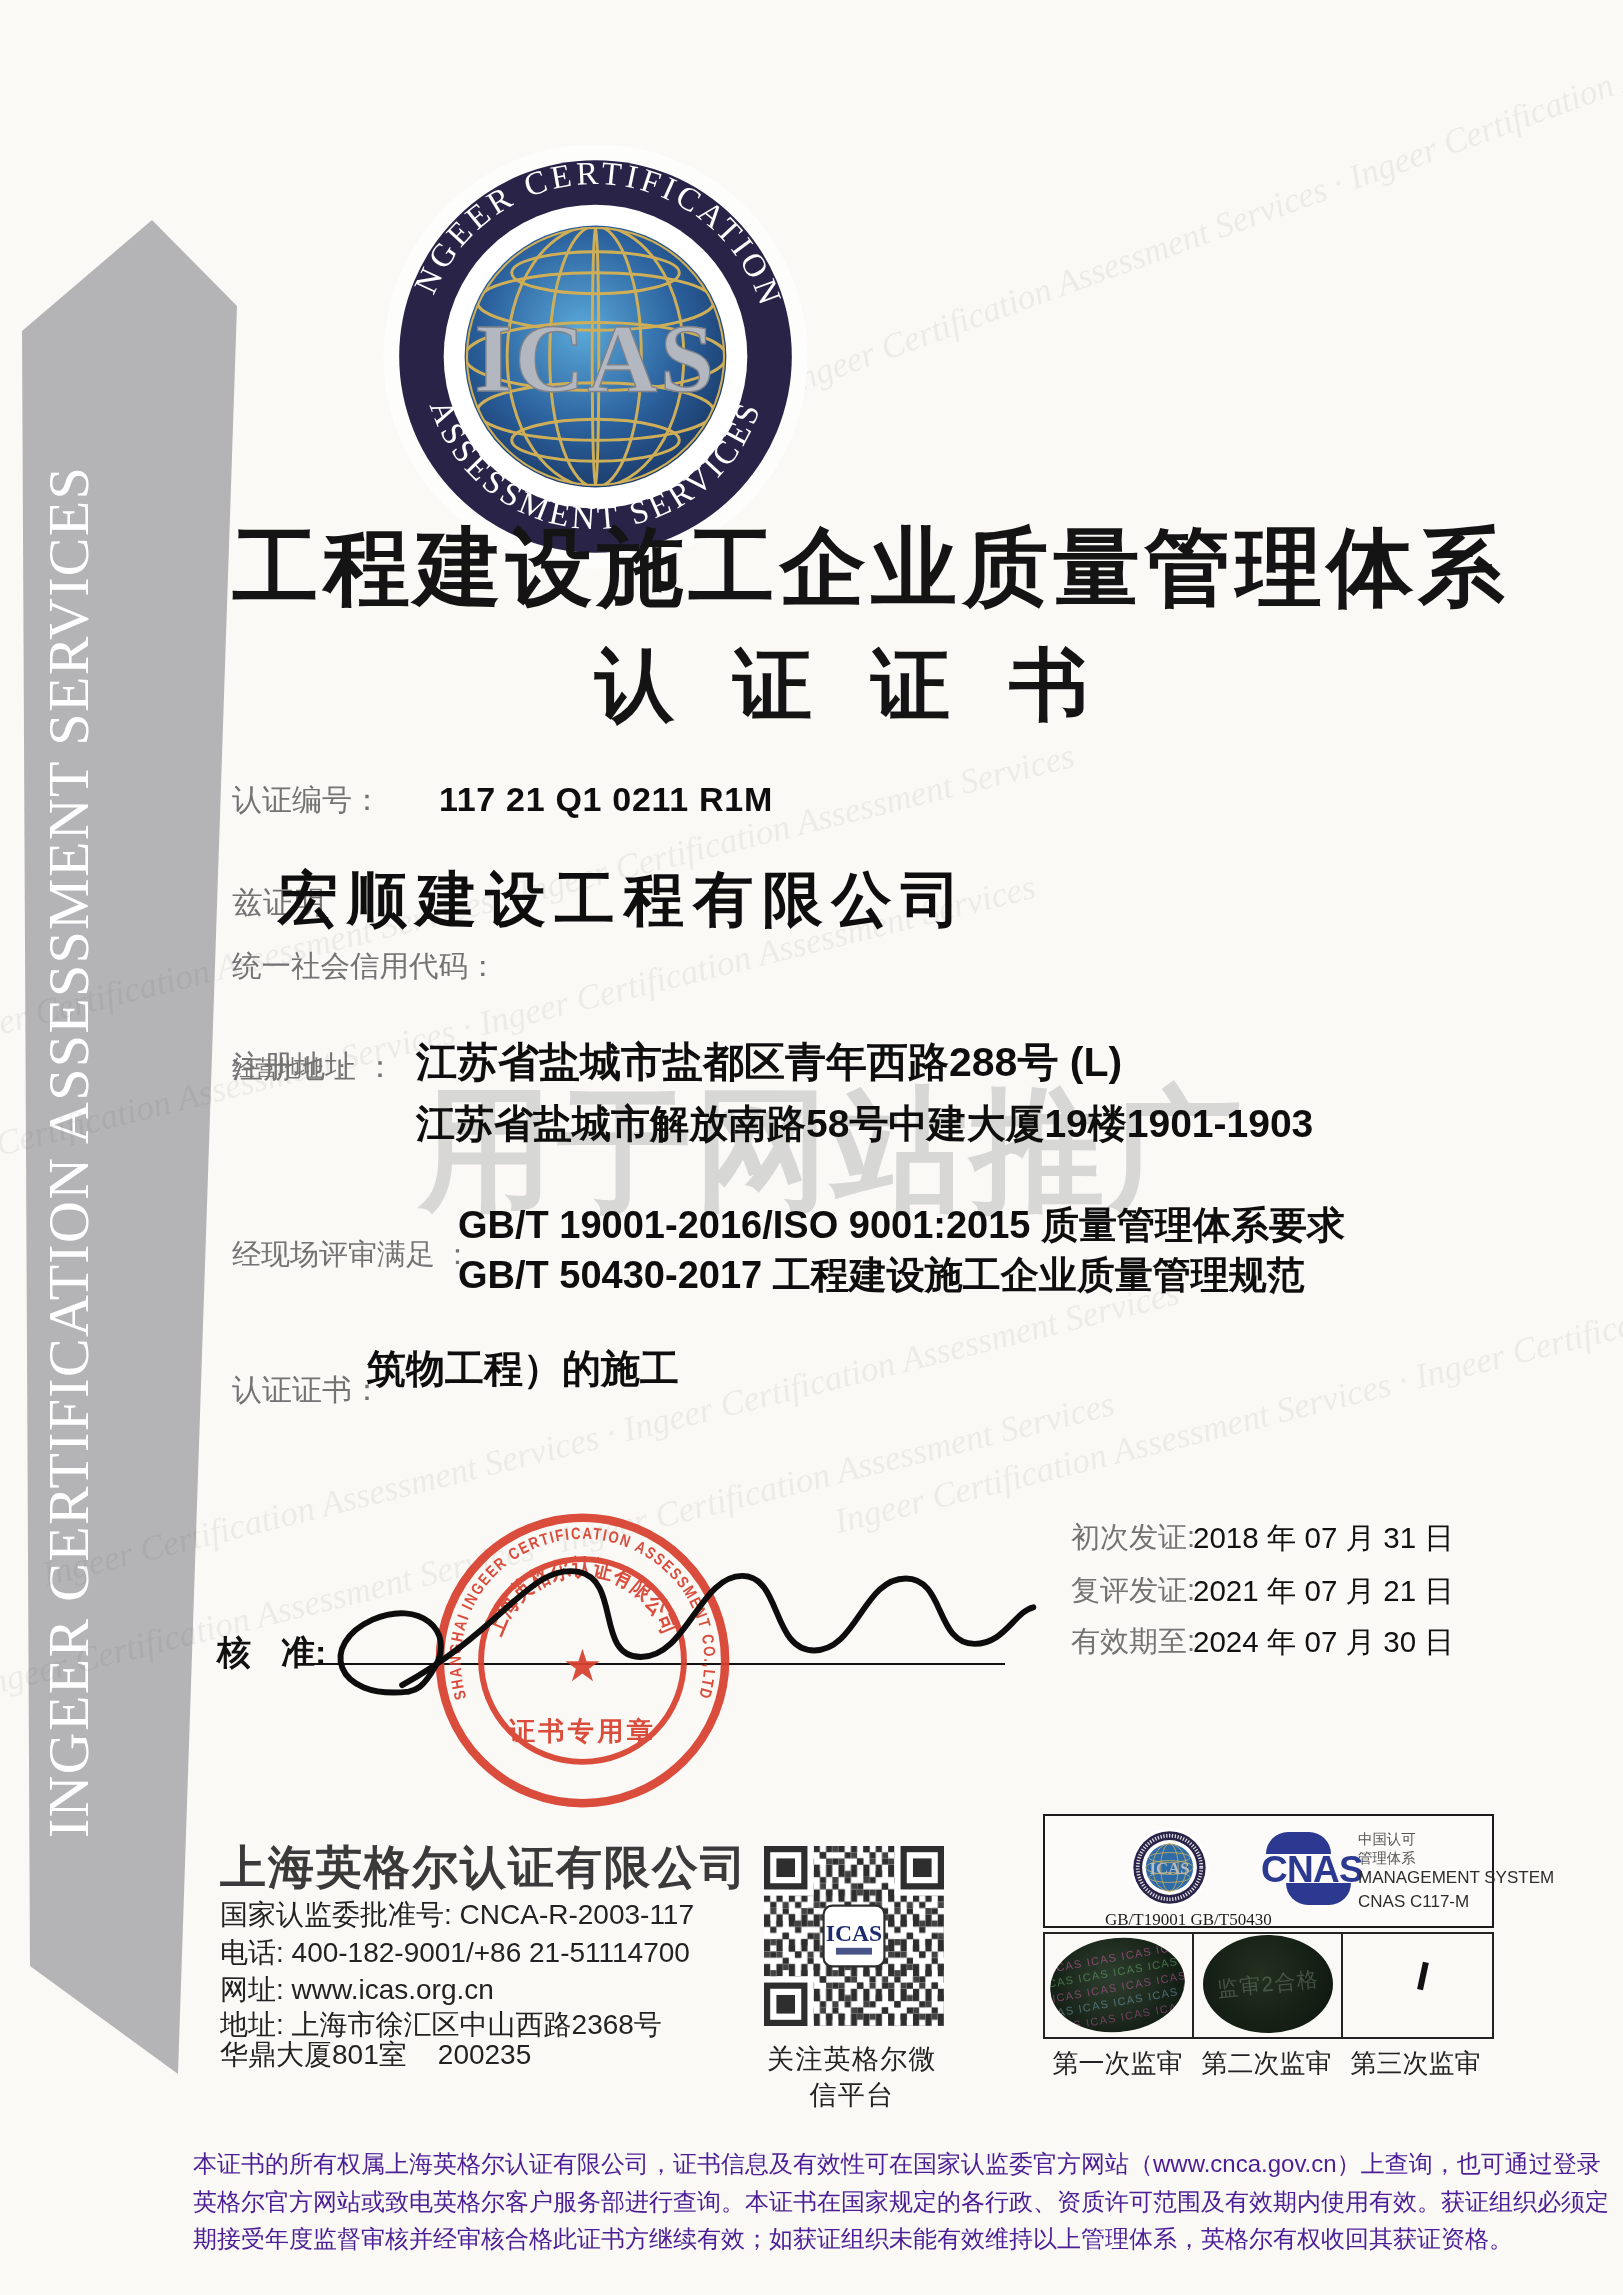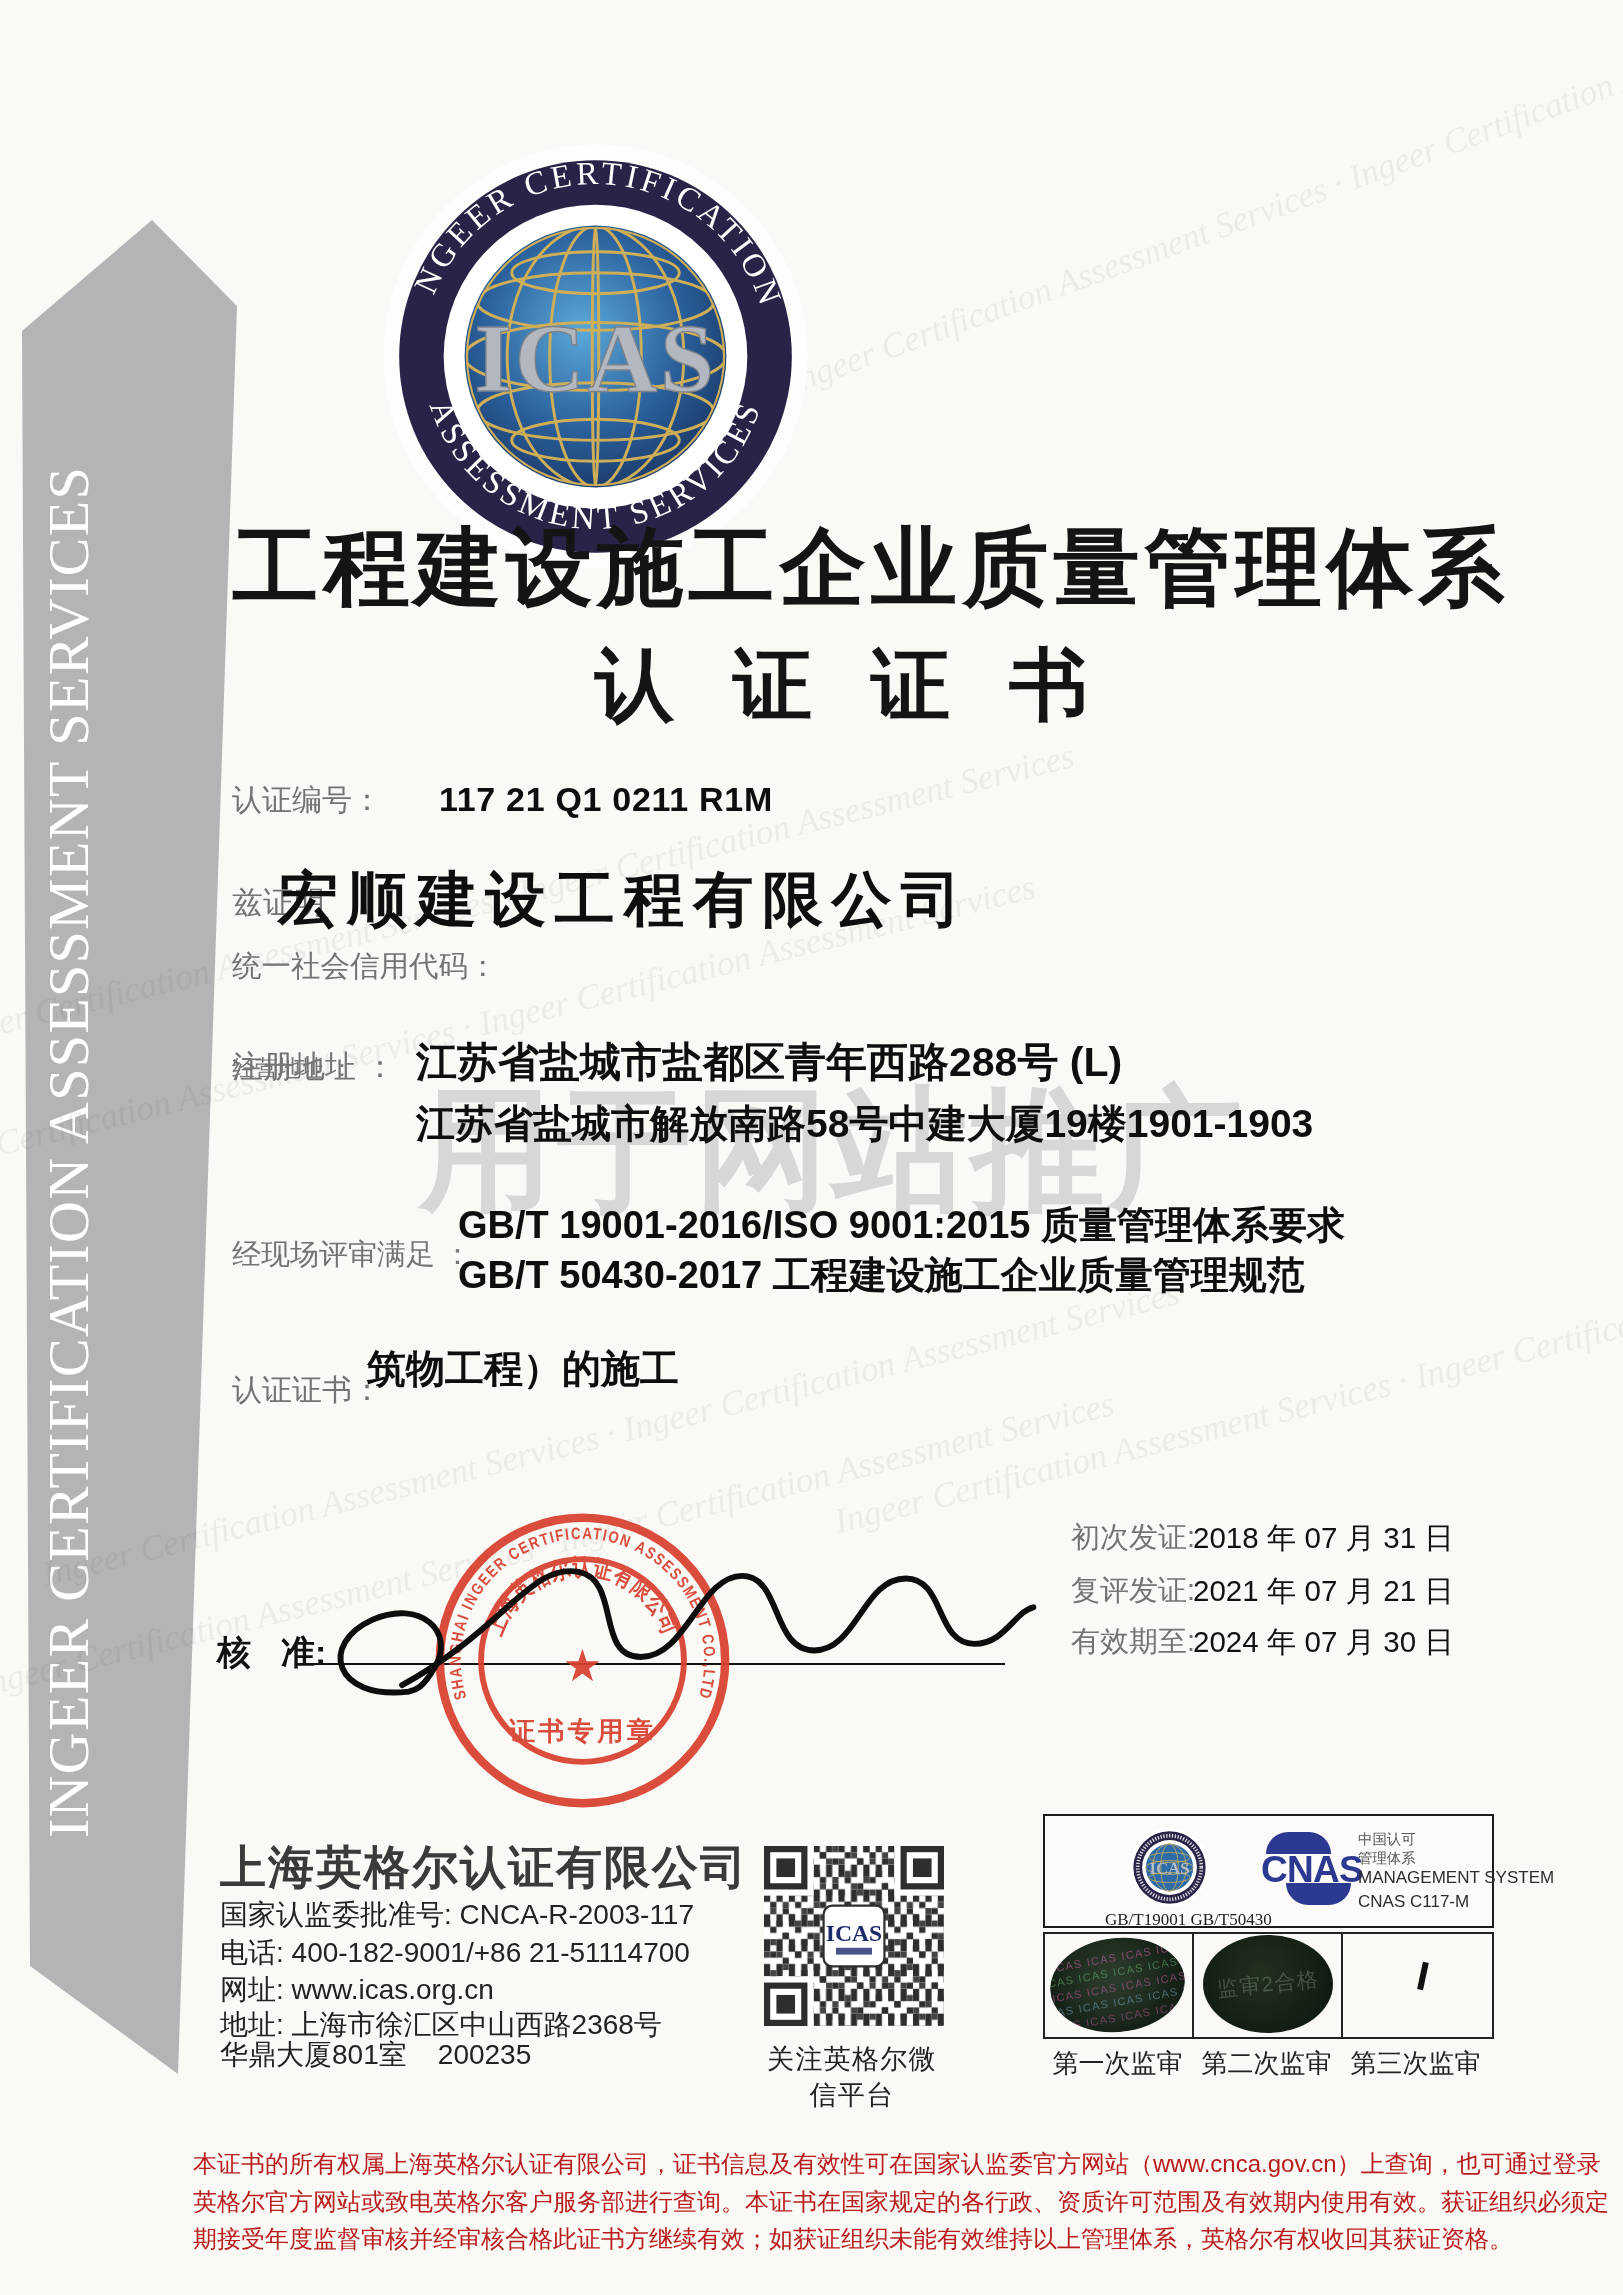"本证书的所有权属上海英格尔认证有限公司，证书信息及有效性可在国家认监委官方网站（" .footer-line { color: #b91c1c -> #4c1d95 }
